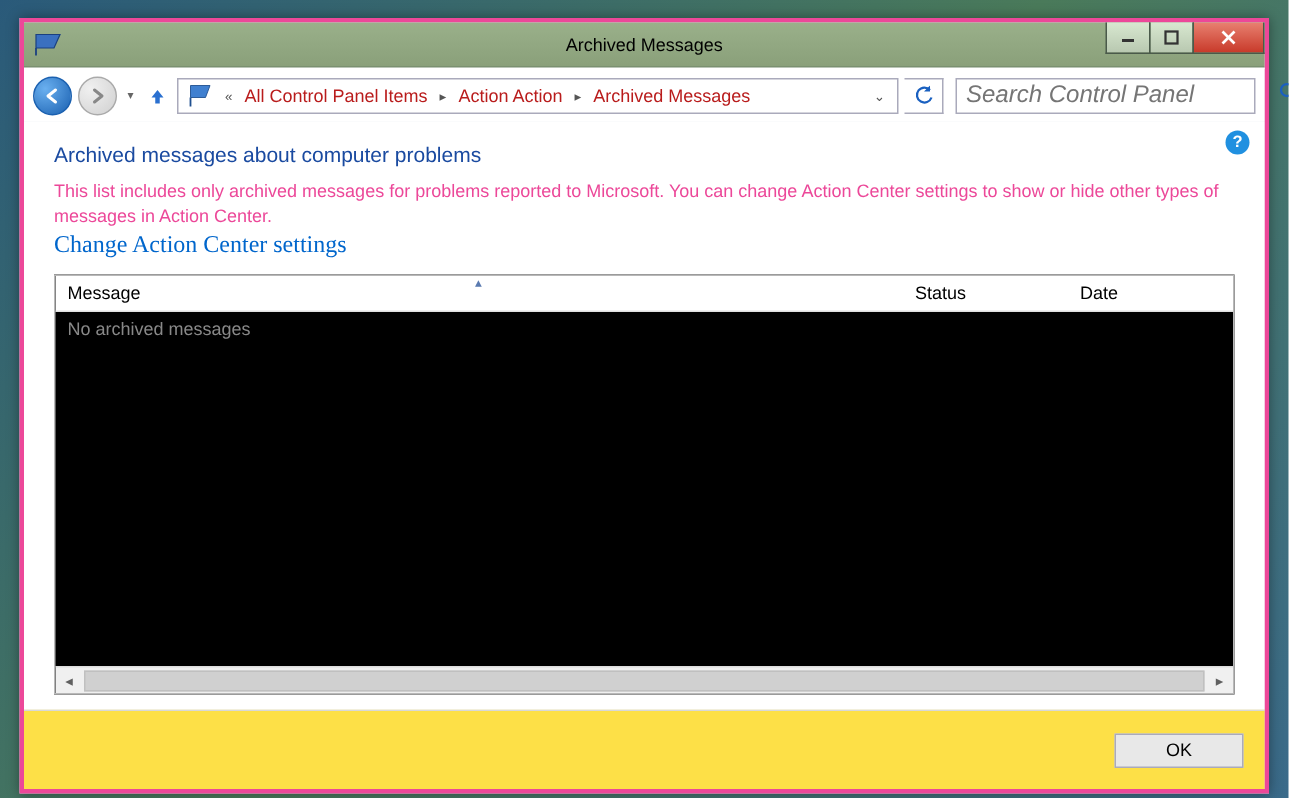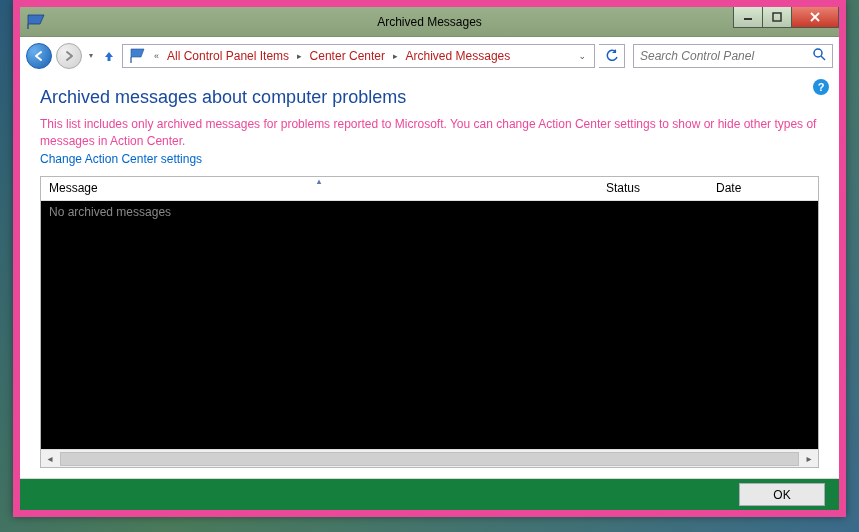"Archived Messages" .window { border: 7px solid #ec4899 -> 3px solid #ec4899; top: 0 -> 12px }
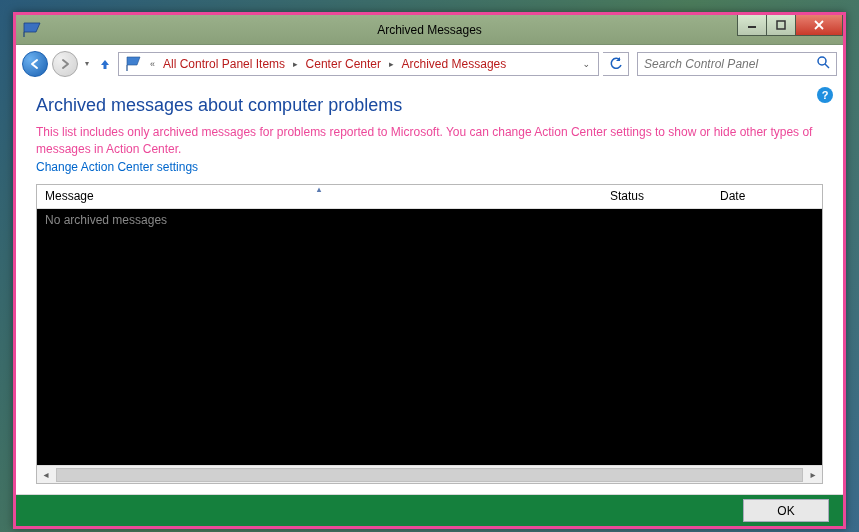"Center Center" span.crumb { text: Center Center -> Action Action }
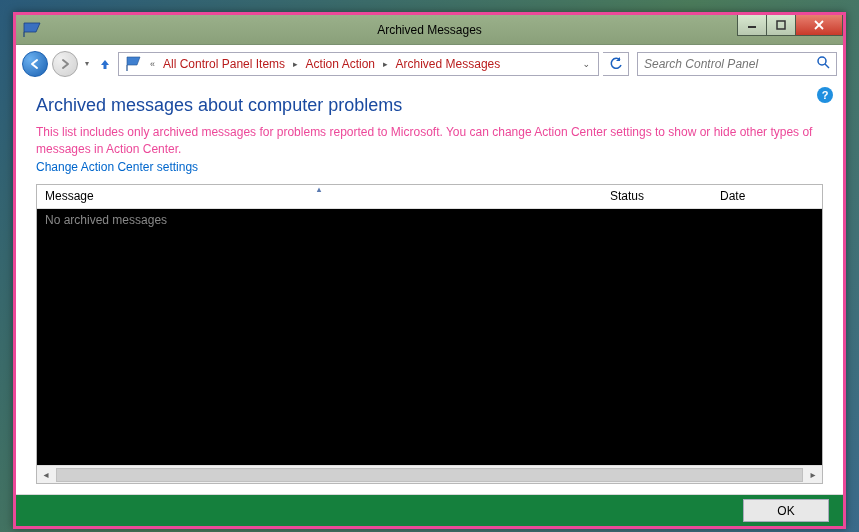"Search Control Panel" .search input { font-size: 12px -> 16px }
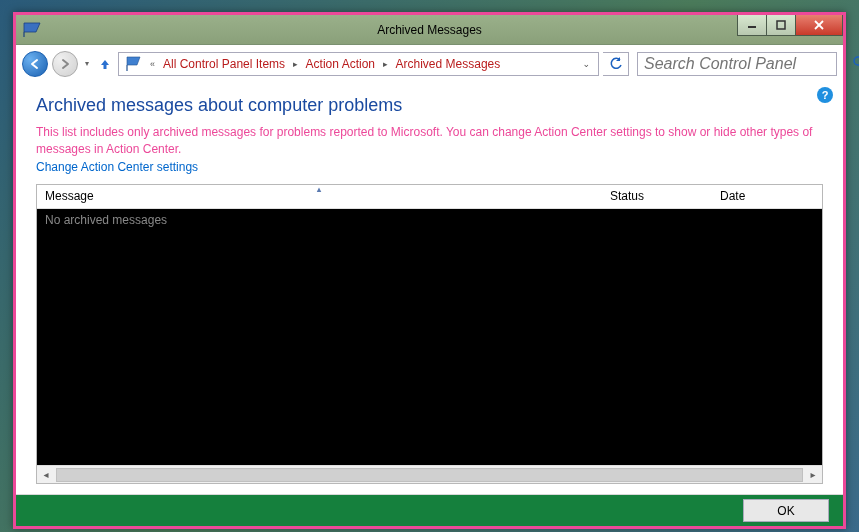"Archived messages about computer" .heading { font-size: 18px -> 14px }
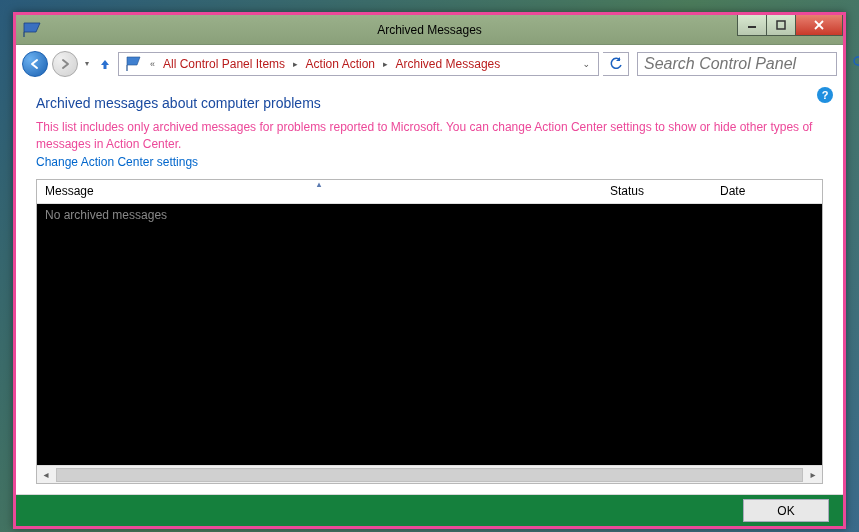"Change Action Center settings" .link { font-family: none -> Liberation Serif, serif; font-size: 12px -> 16px }
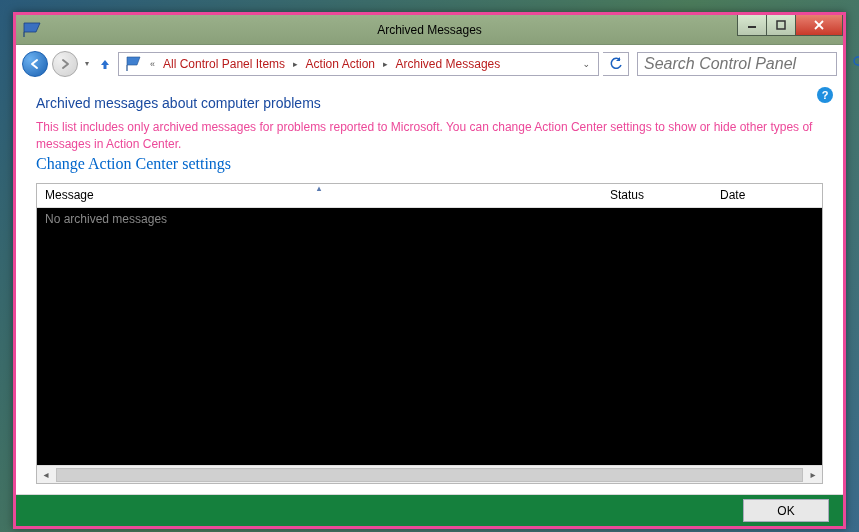"OK" .footer { background: #15803d -> #fde047; height: 32px -> 53px }
